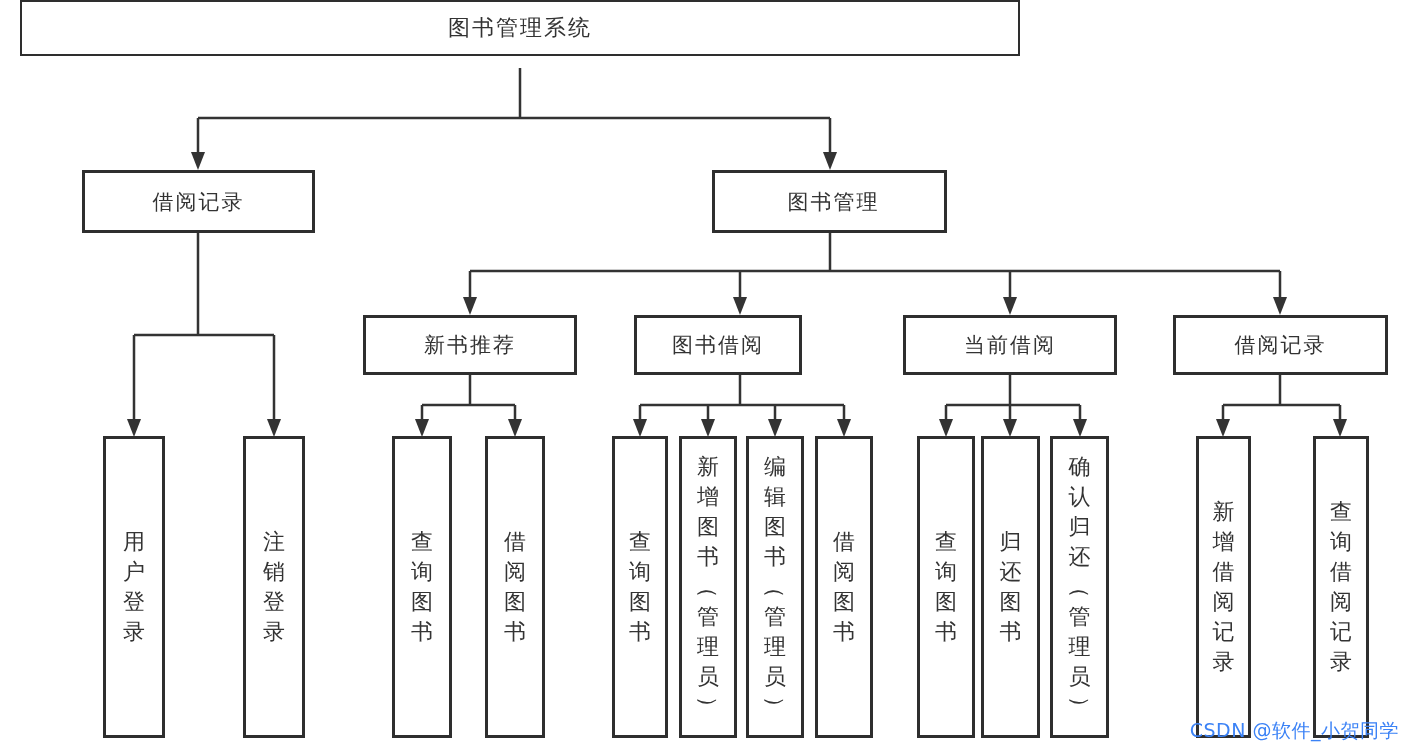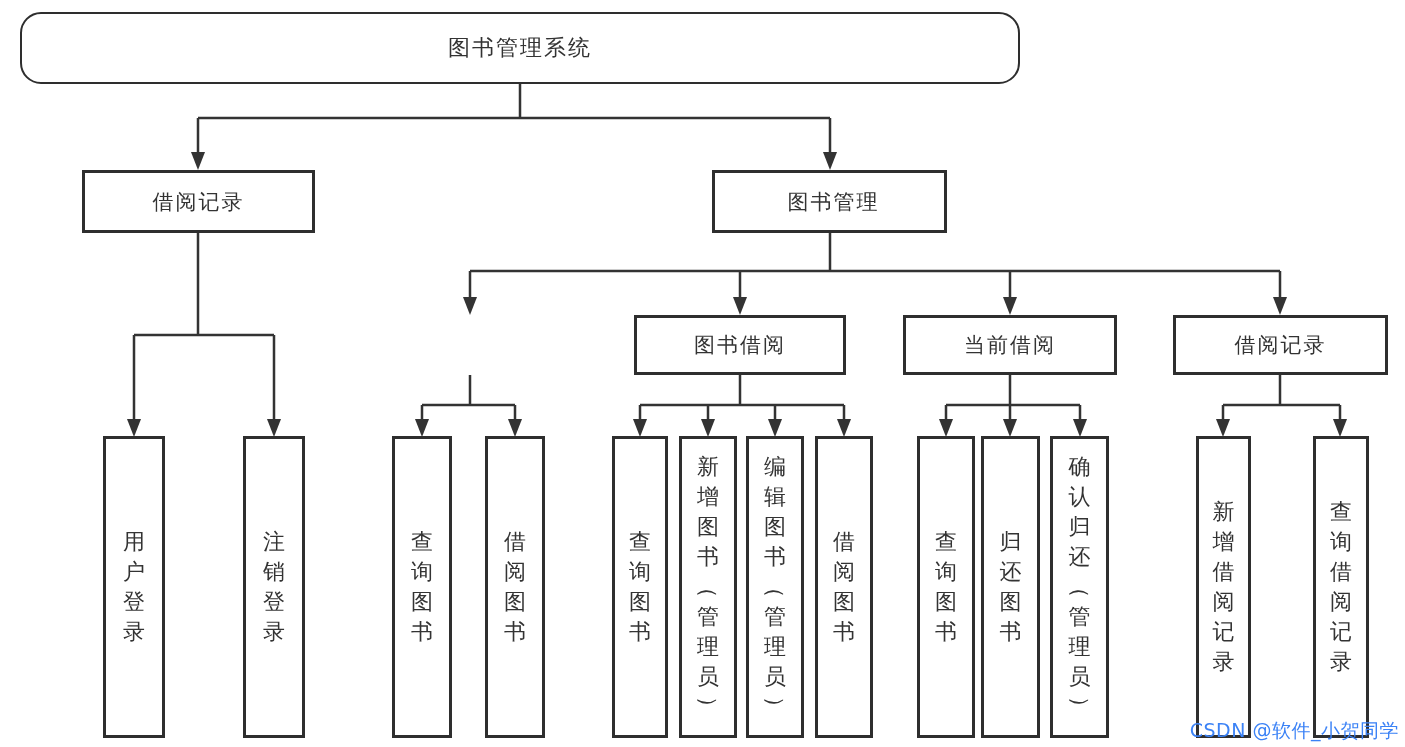"图书管理系统" div.box { border-radius: 21px -> none; height: 72px -> 56px; top: 12px -> 0 }
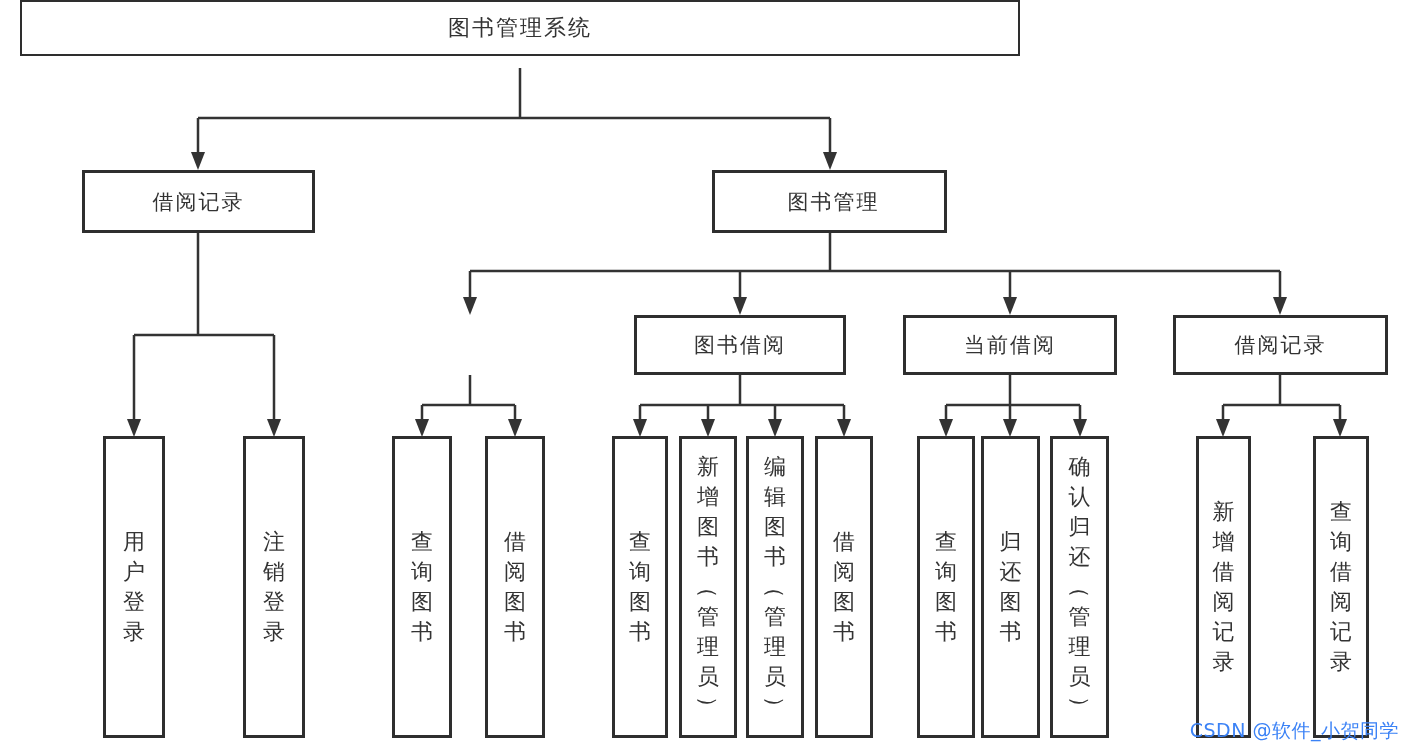"新书推荐" div.box { html: none -> <div> <span>新书推荐</span> </div> }
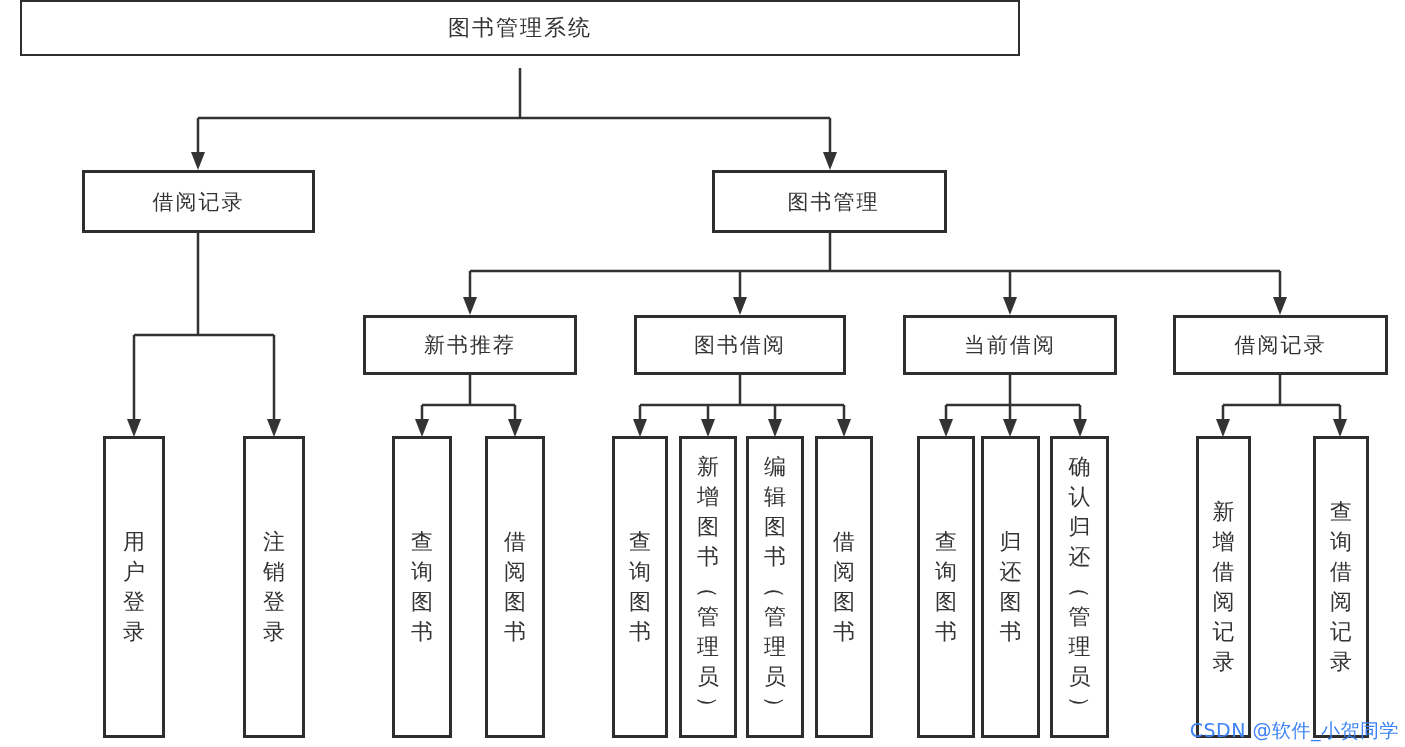"图书借阅" div.box { width: 212px -> 168px }
